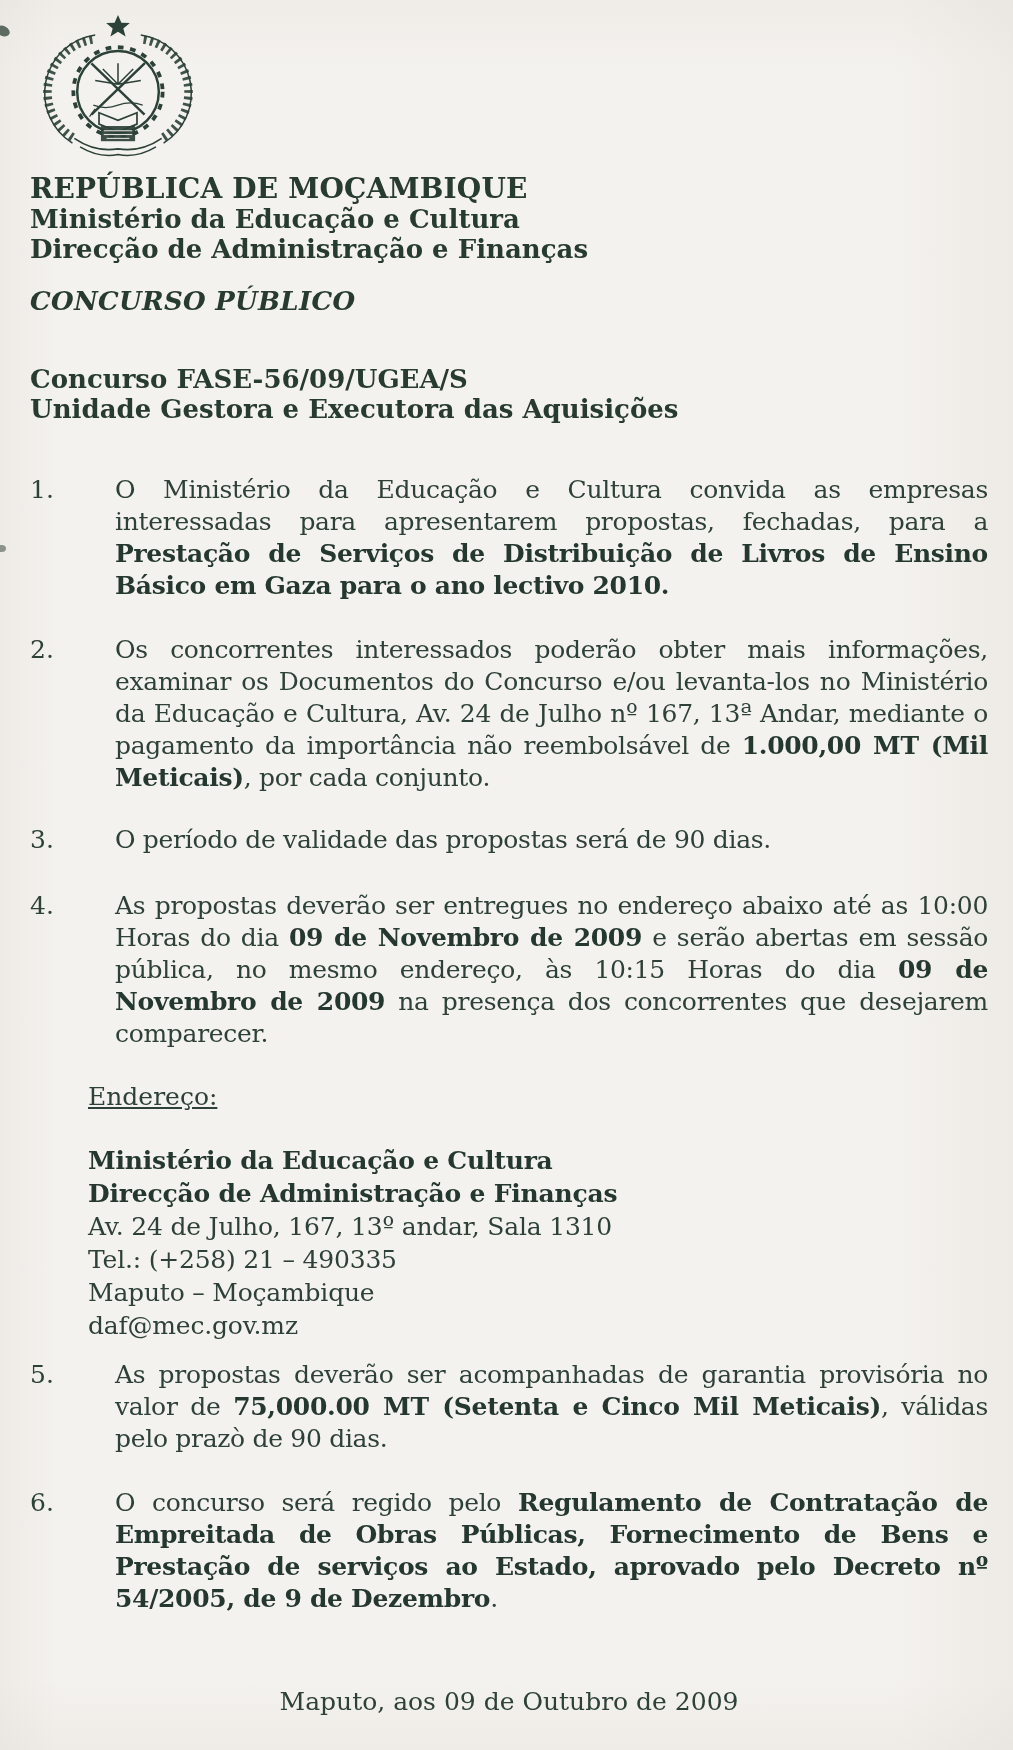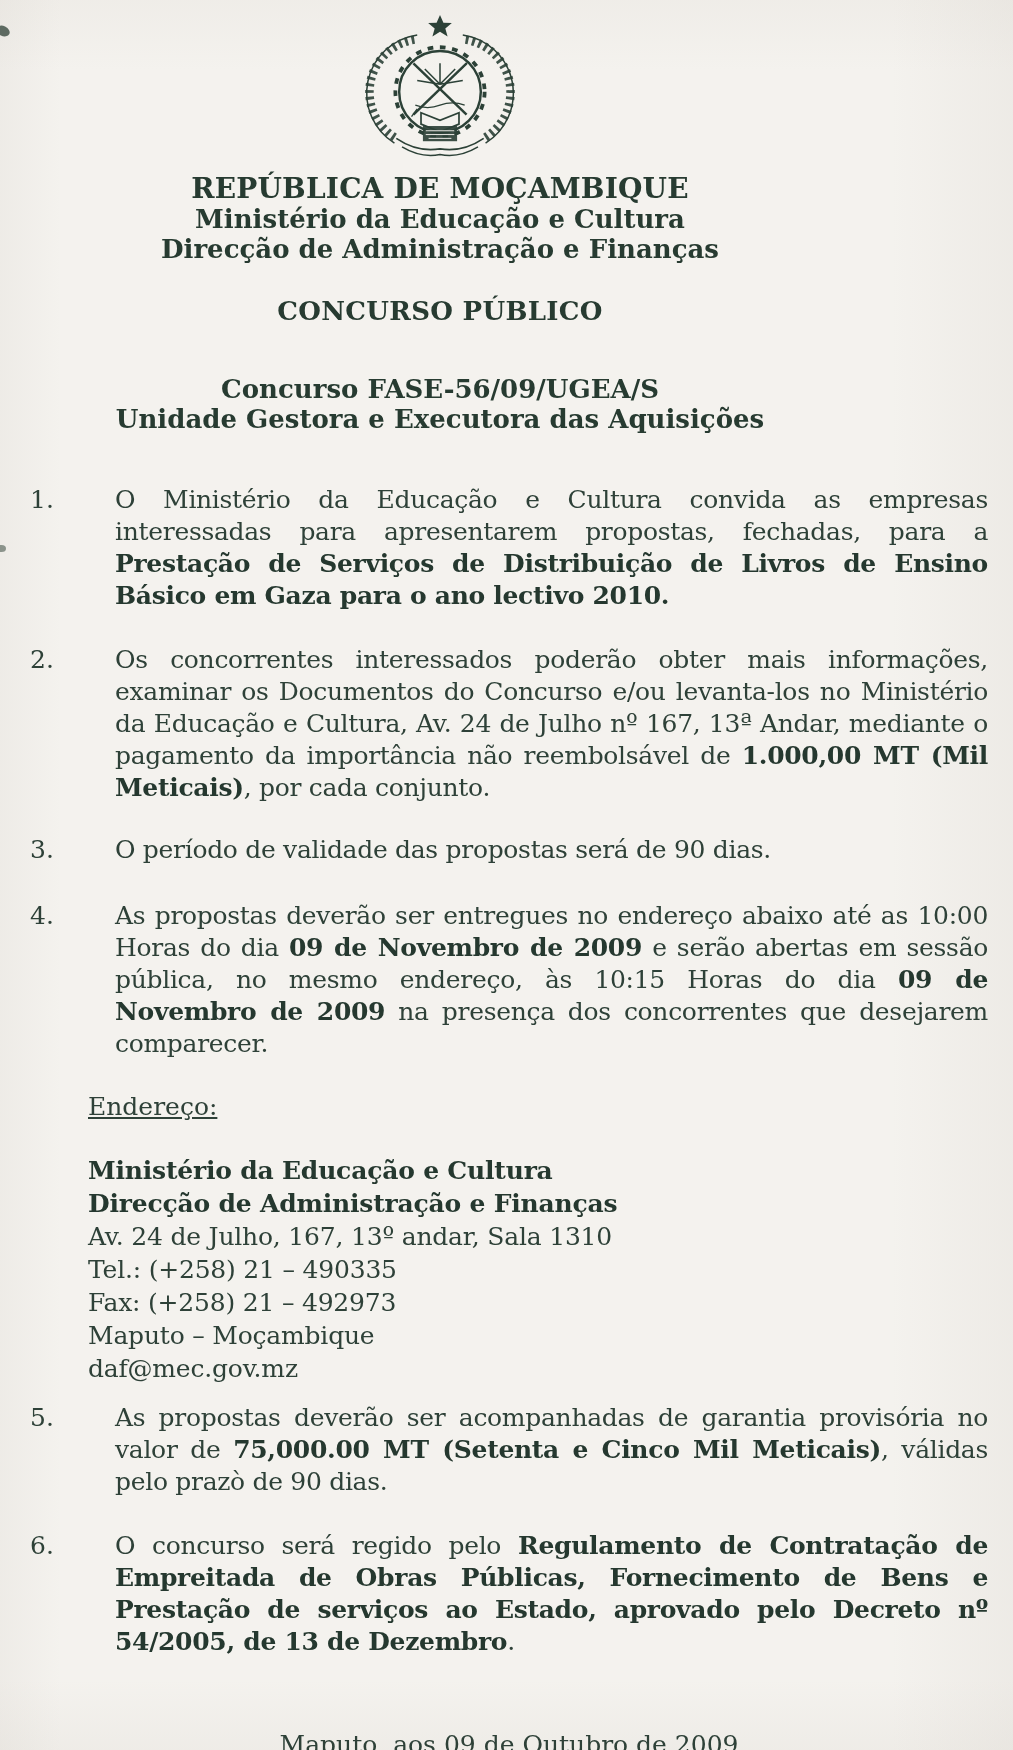"REPÚBLICA DE MOÇAMBIQUE" .header { text-align: center -> none }
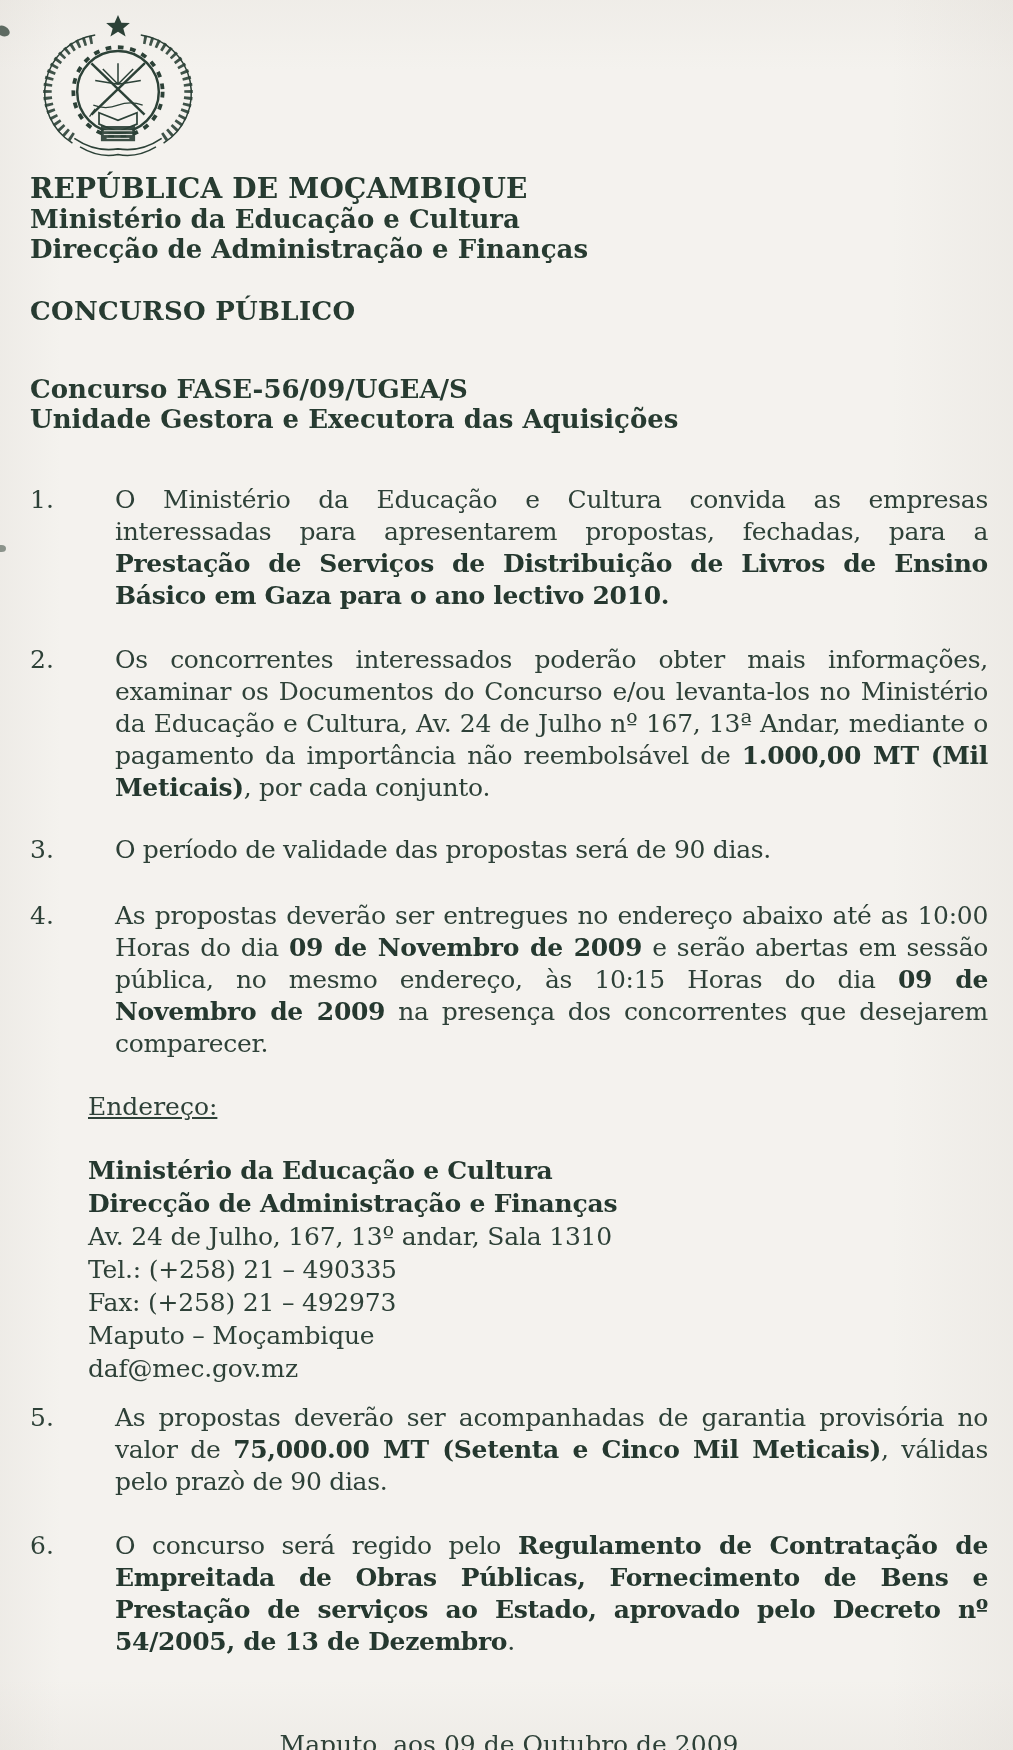"CONCURSO PÚBLICO" .h-concurso { font-style: none -> italic; margin-top: 32px -> 22px }
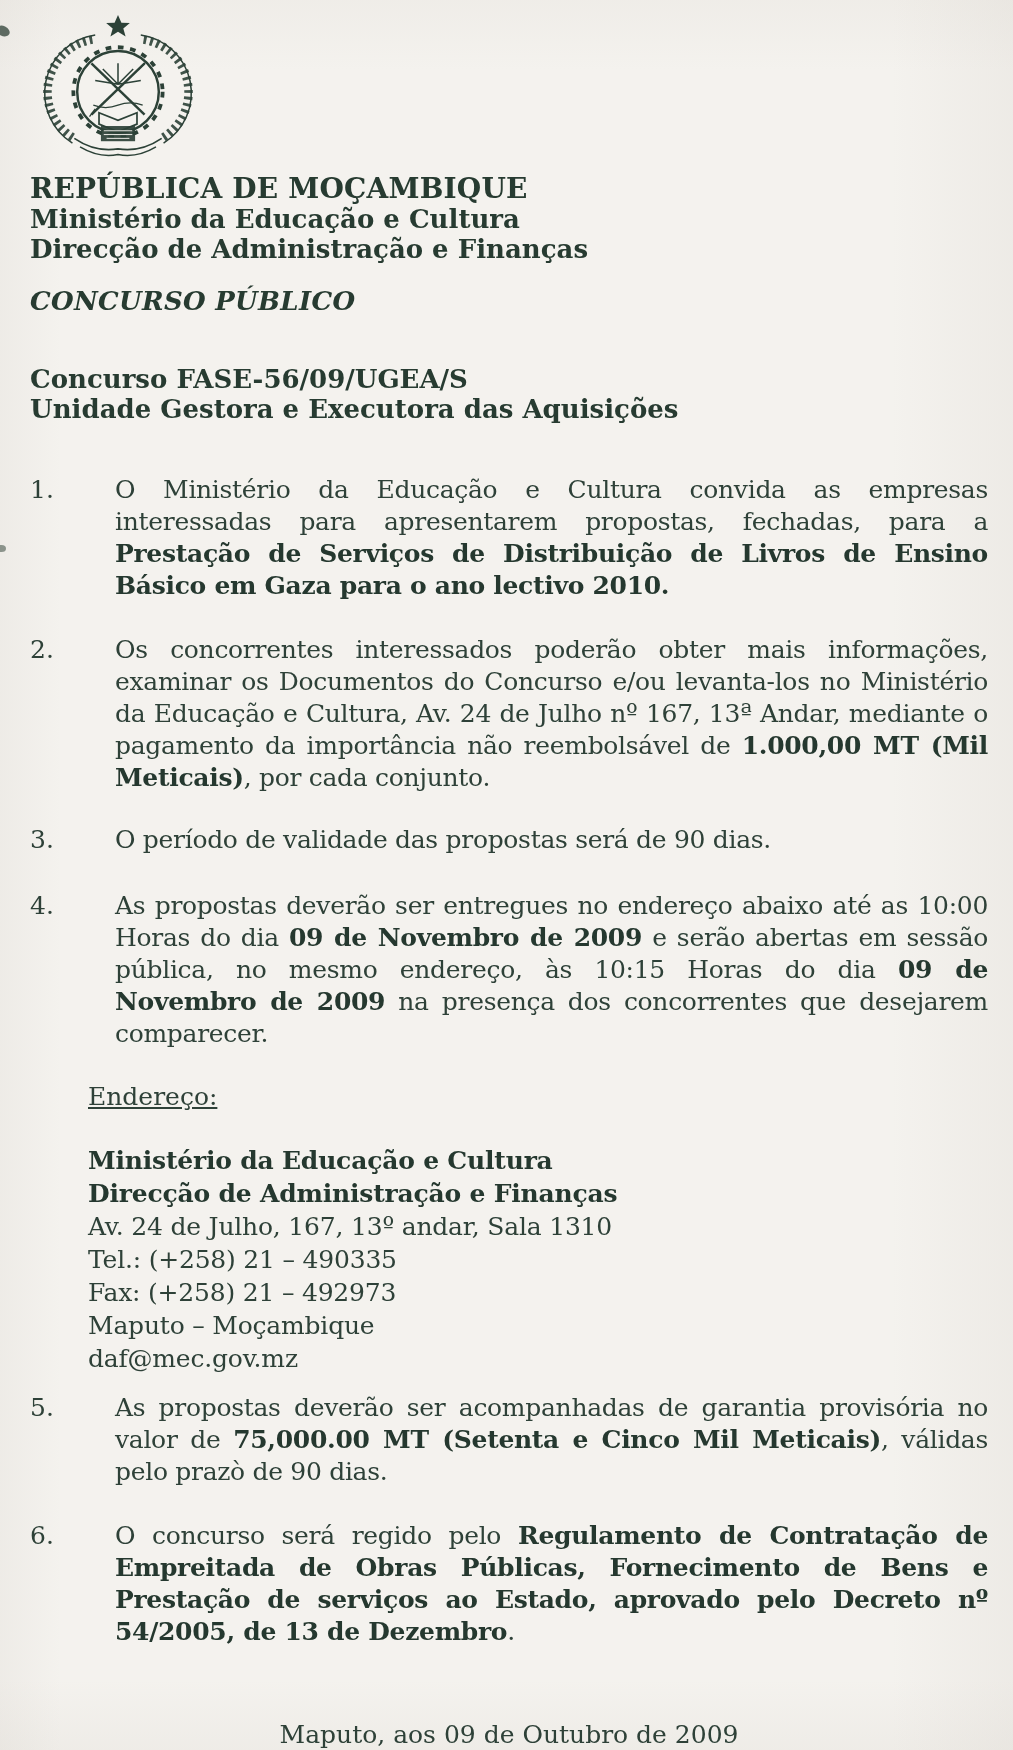"Fax: (+258) 21 – 492973" div.addr-line { html: <div>Fax: (+258) 21 – 492973</div> -> none }
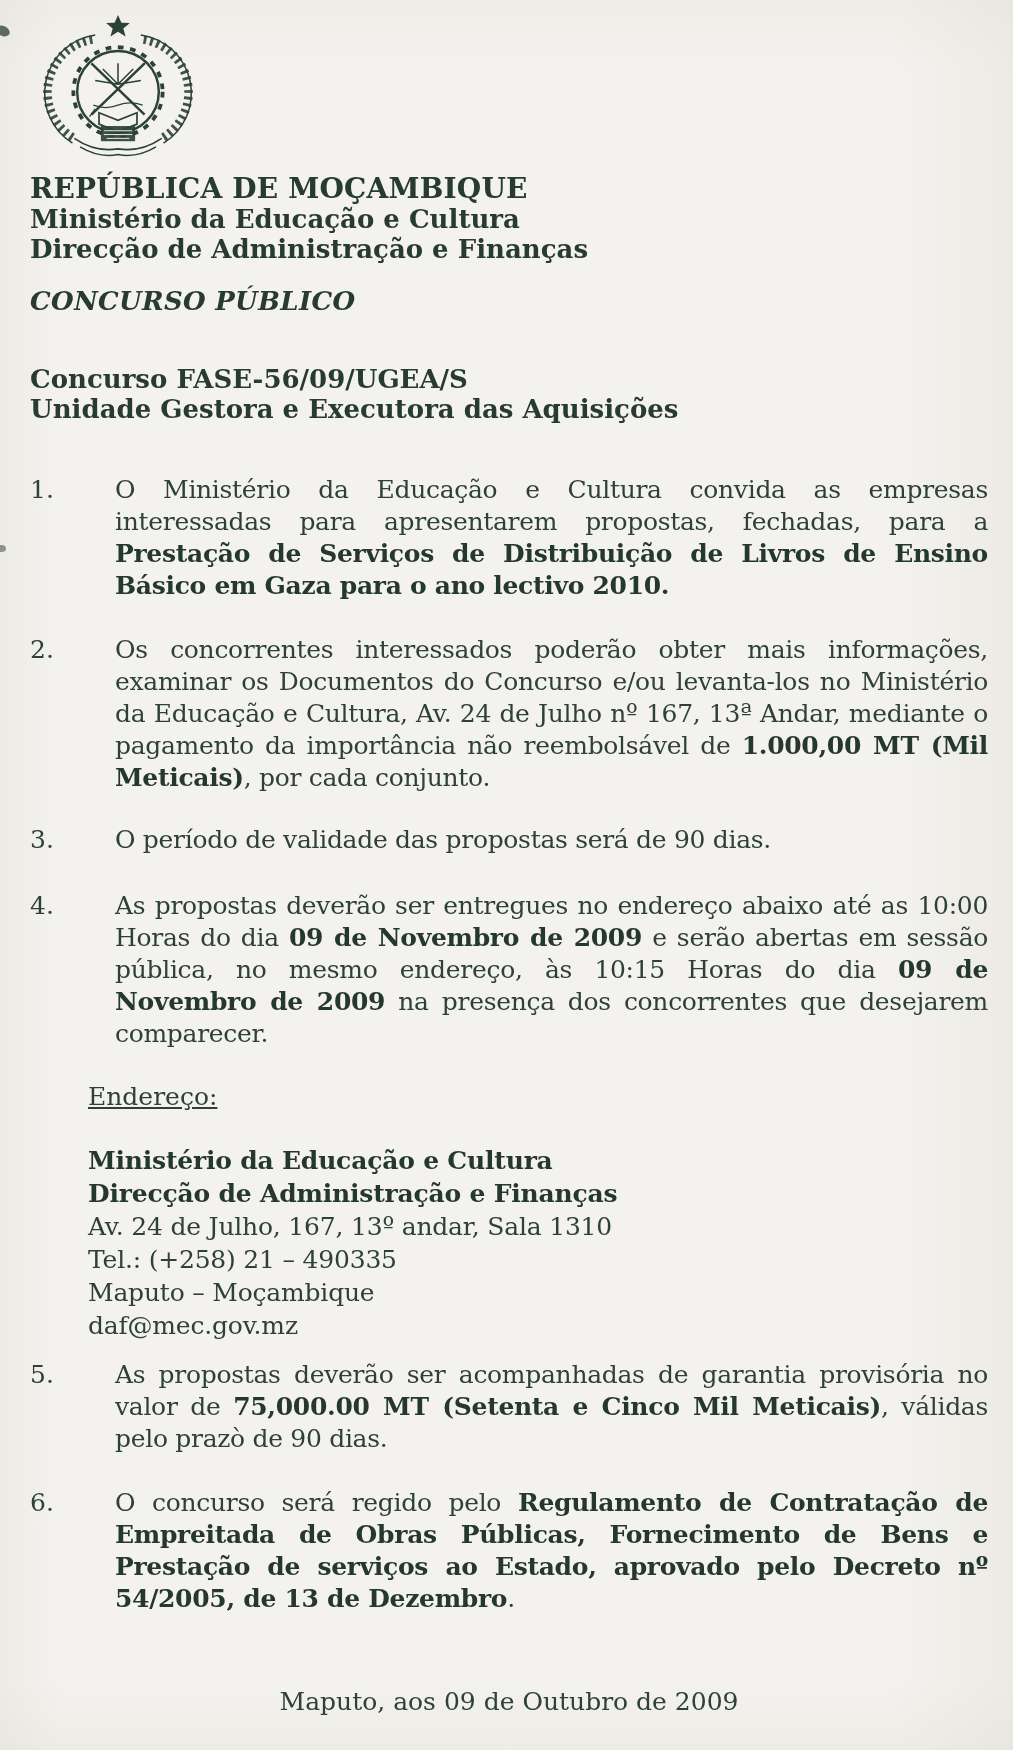"Regulamento de Contratação de Empreitada" span.b { text: 13 -> 9 }
